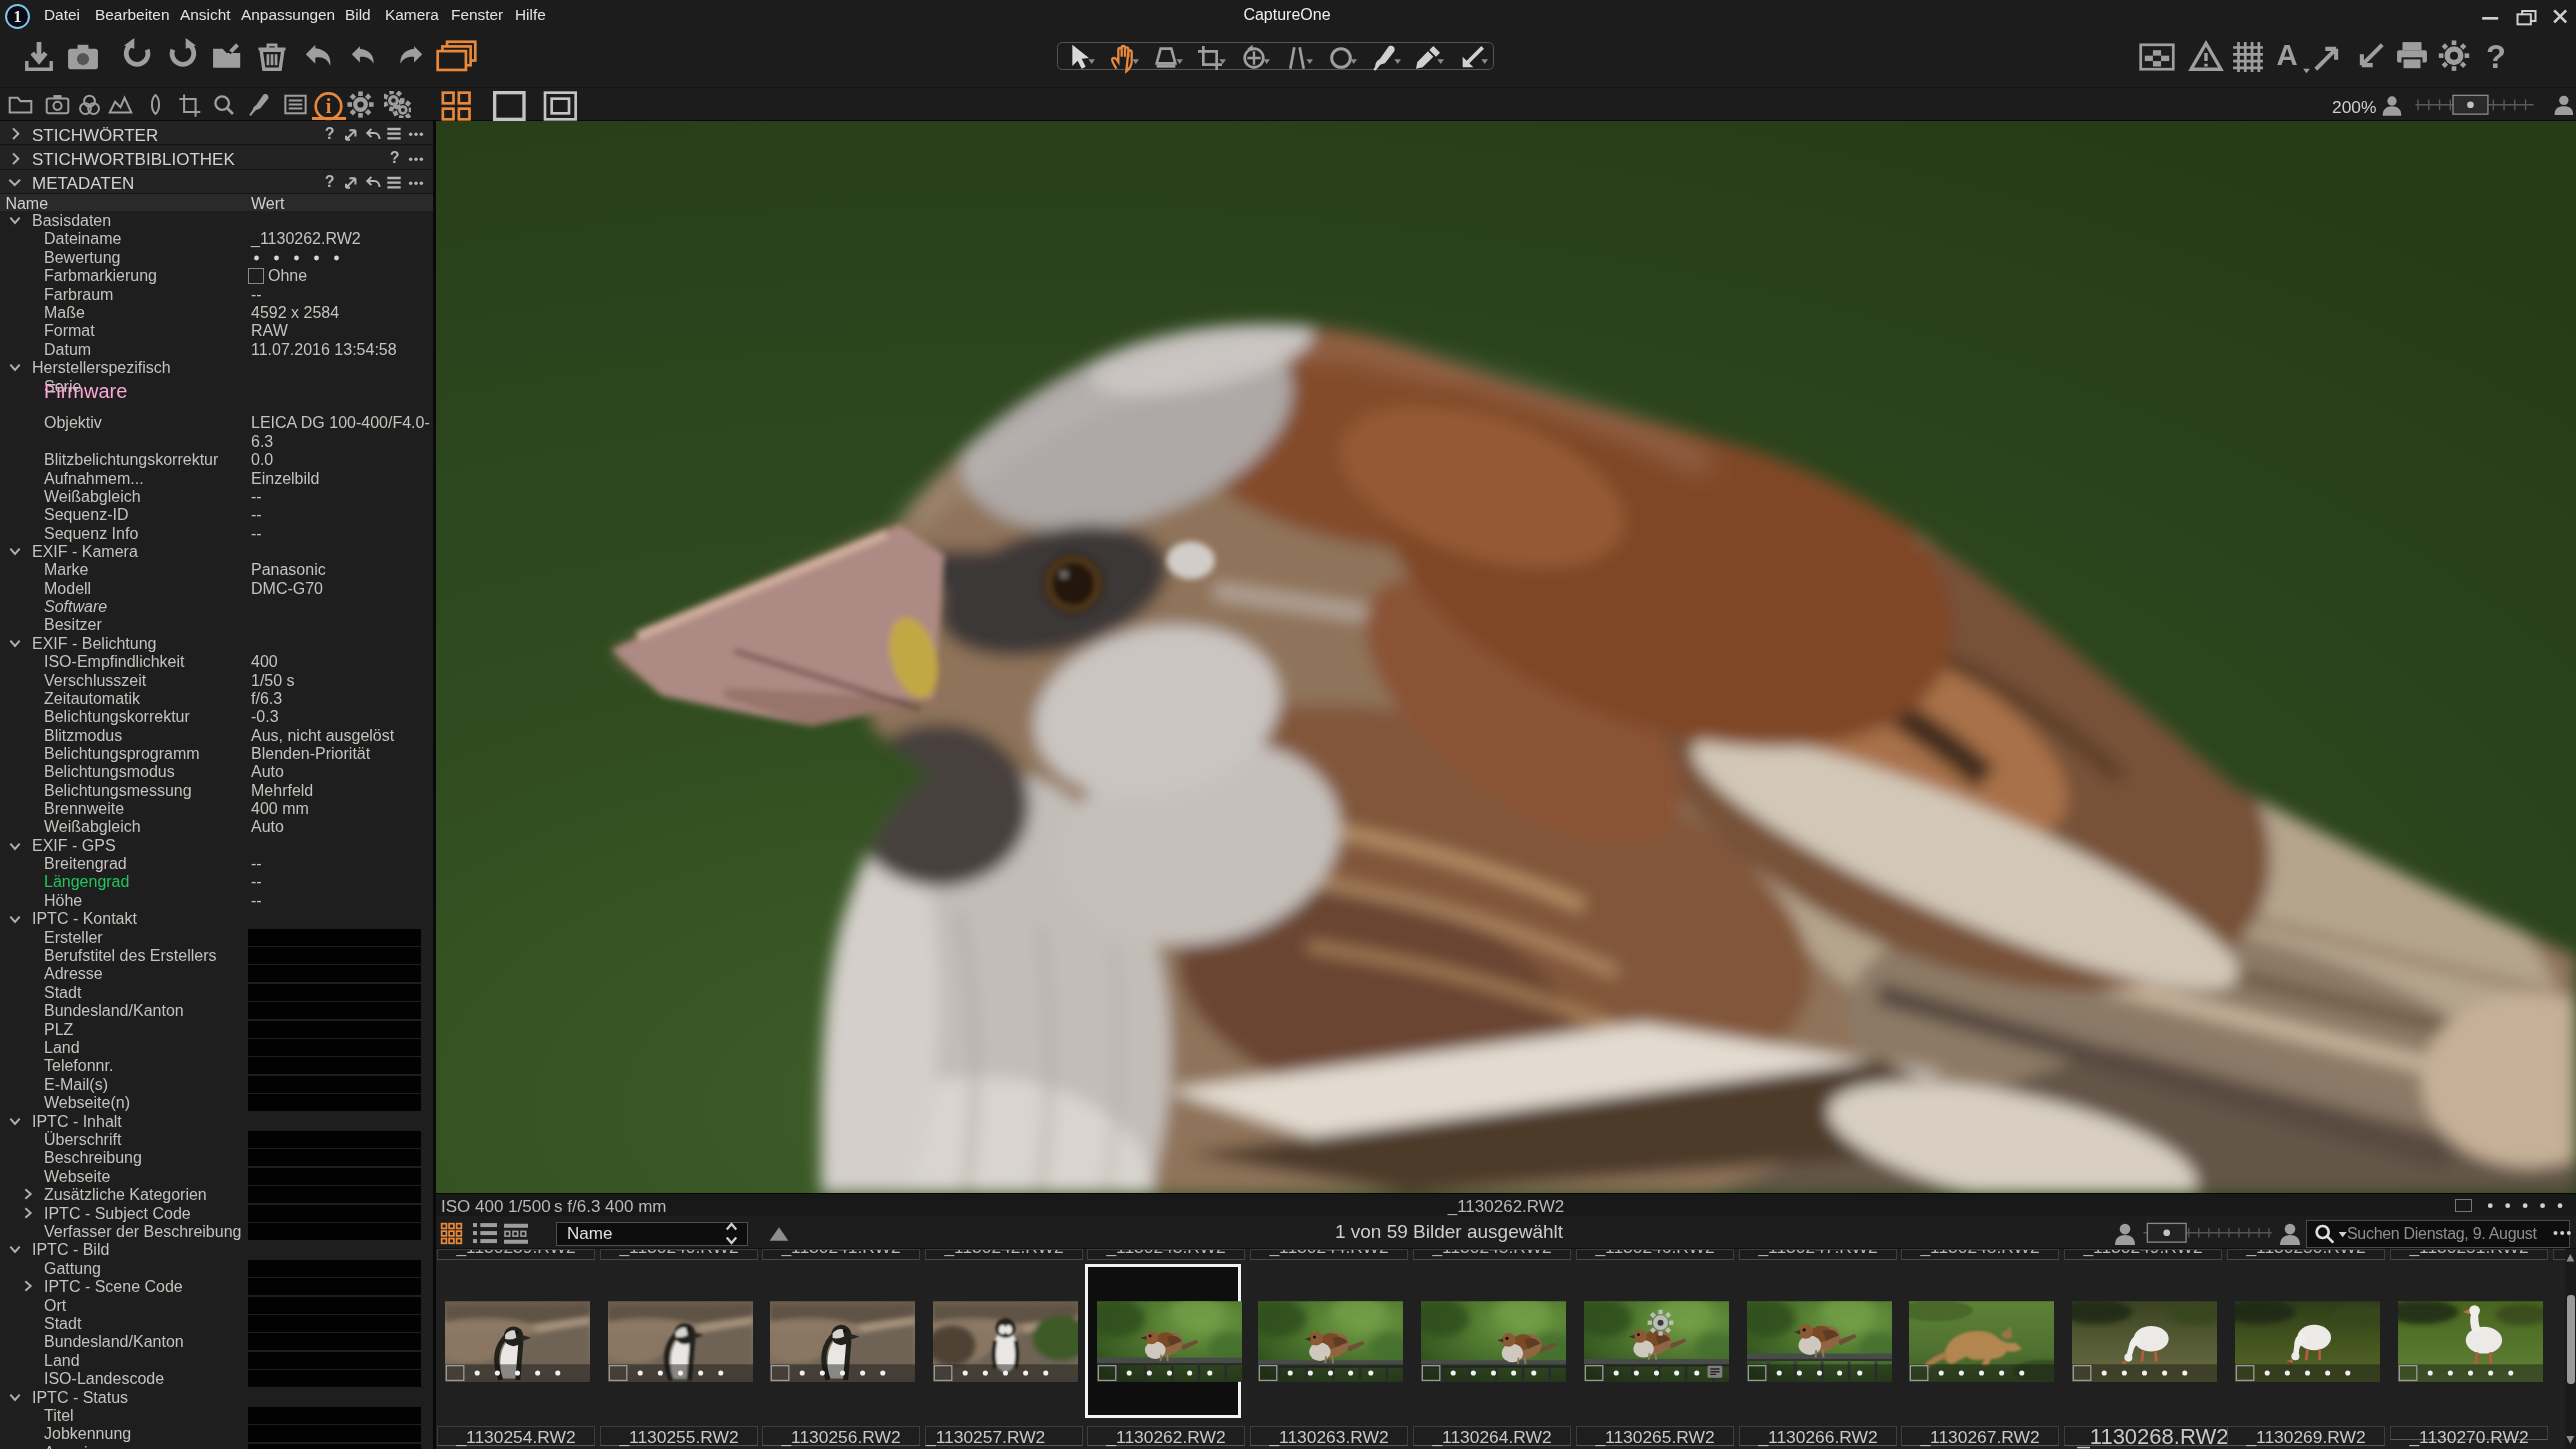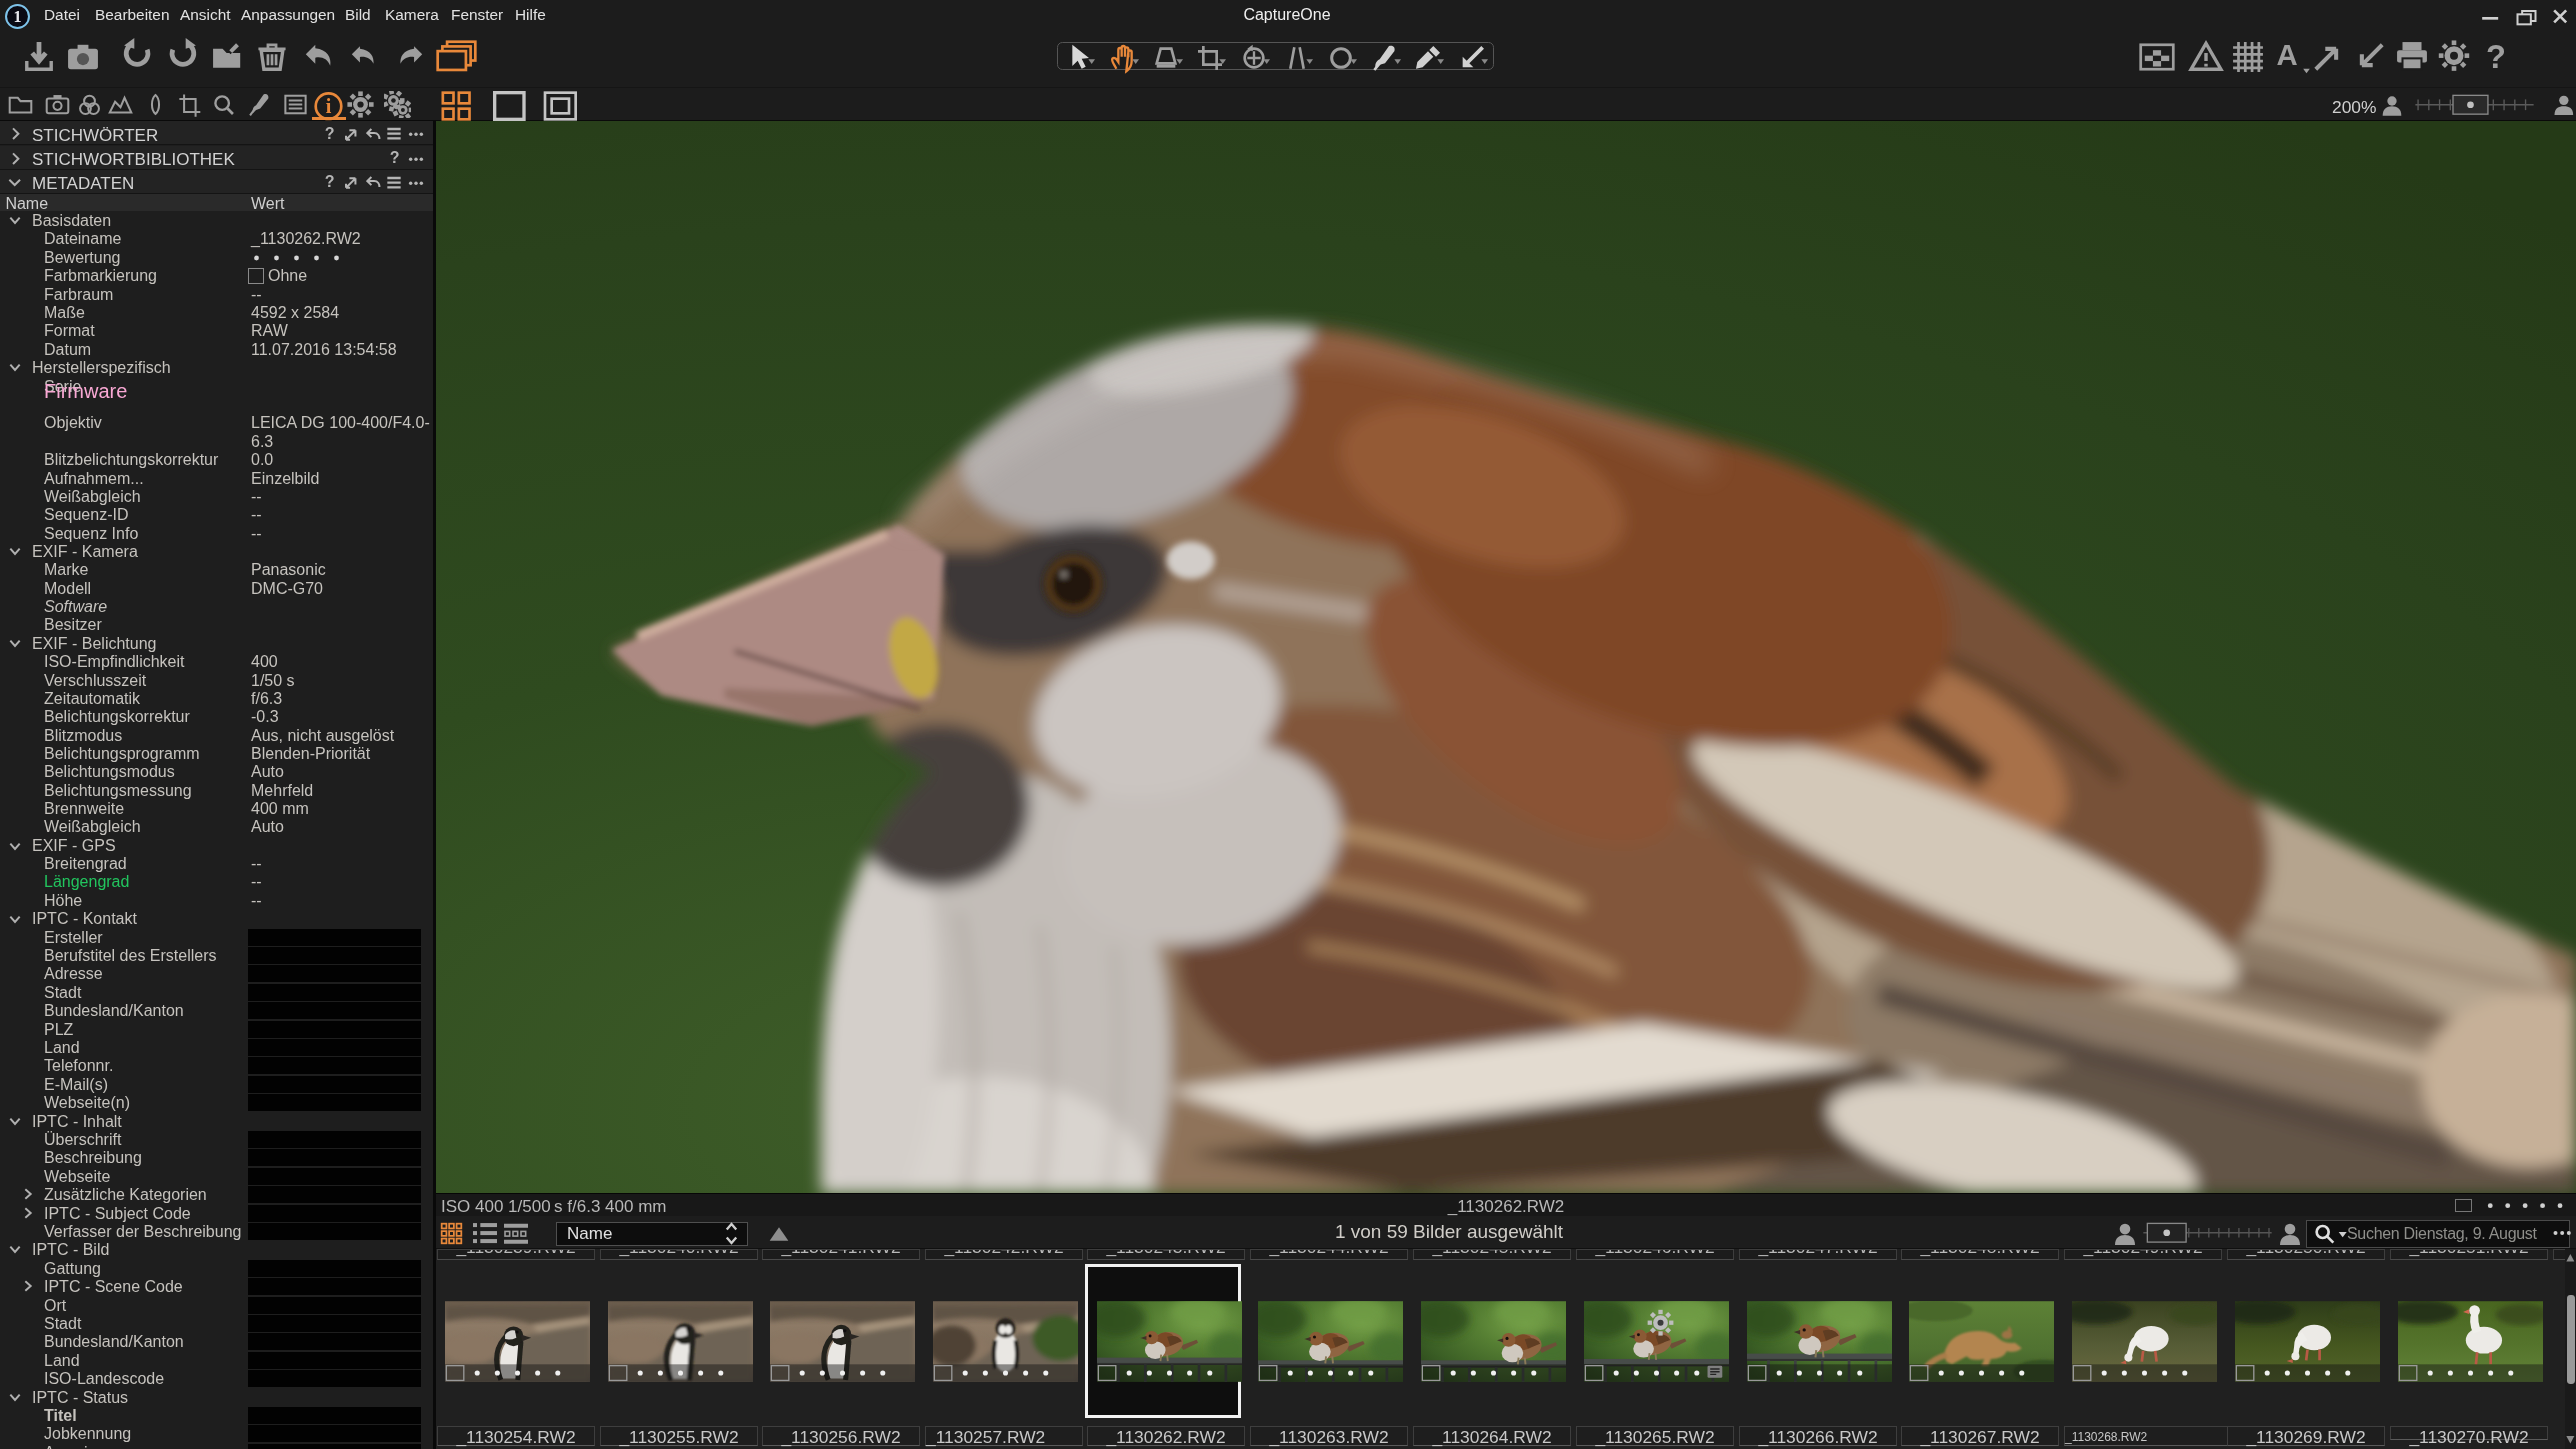"Titel" div.txt { font-weight: bold -> normal }
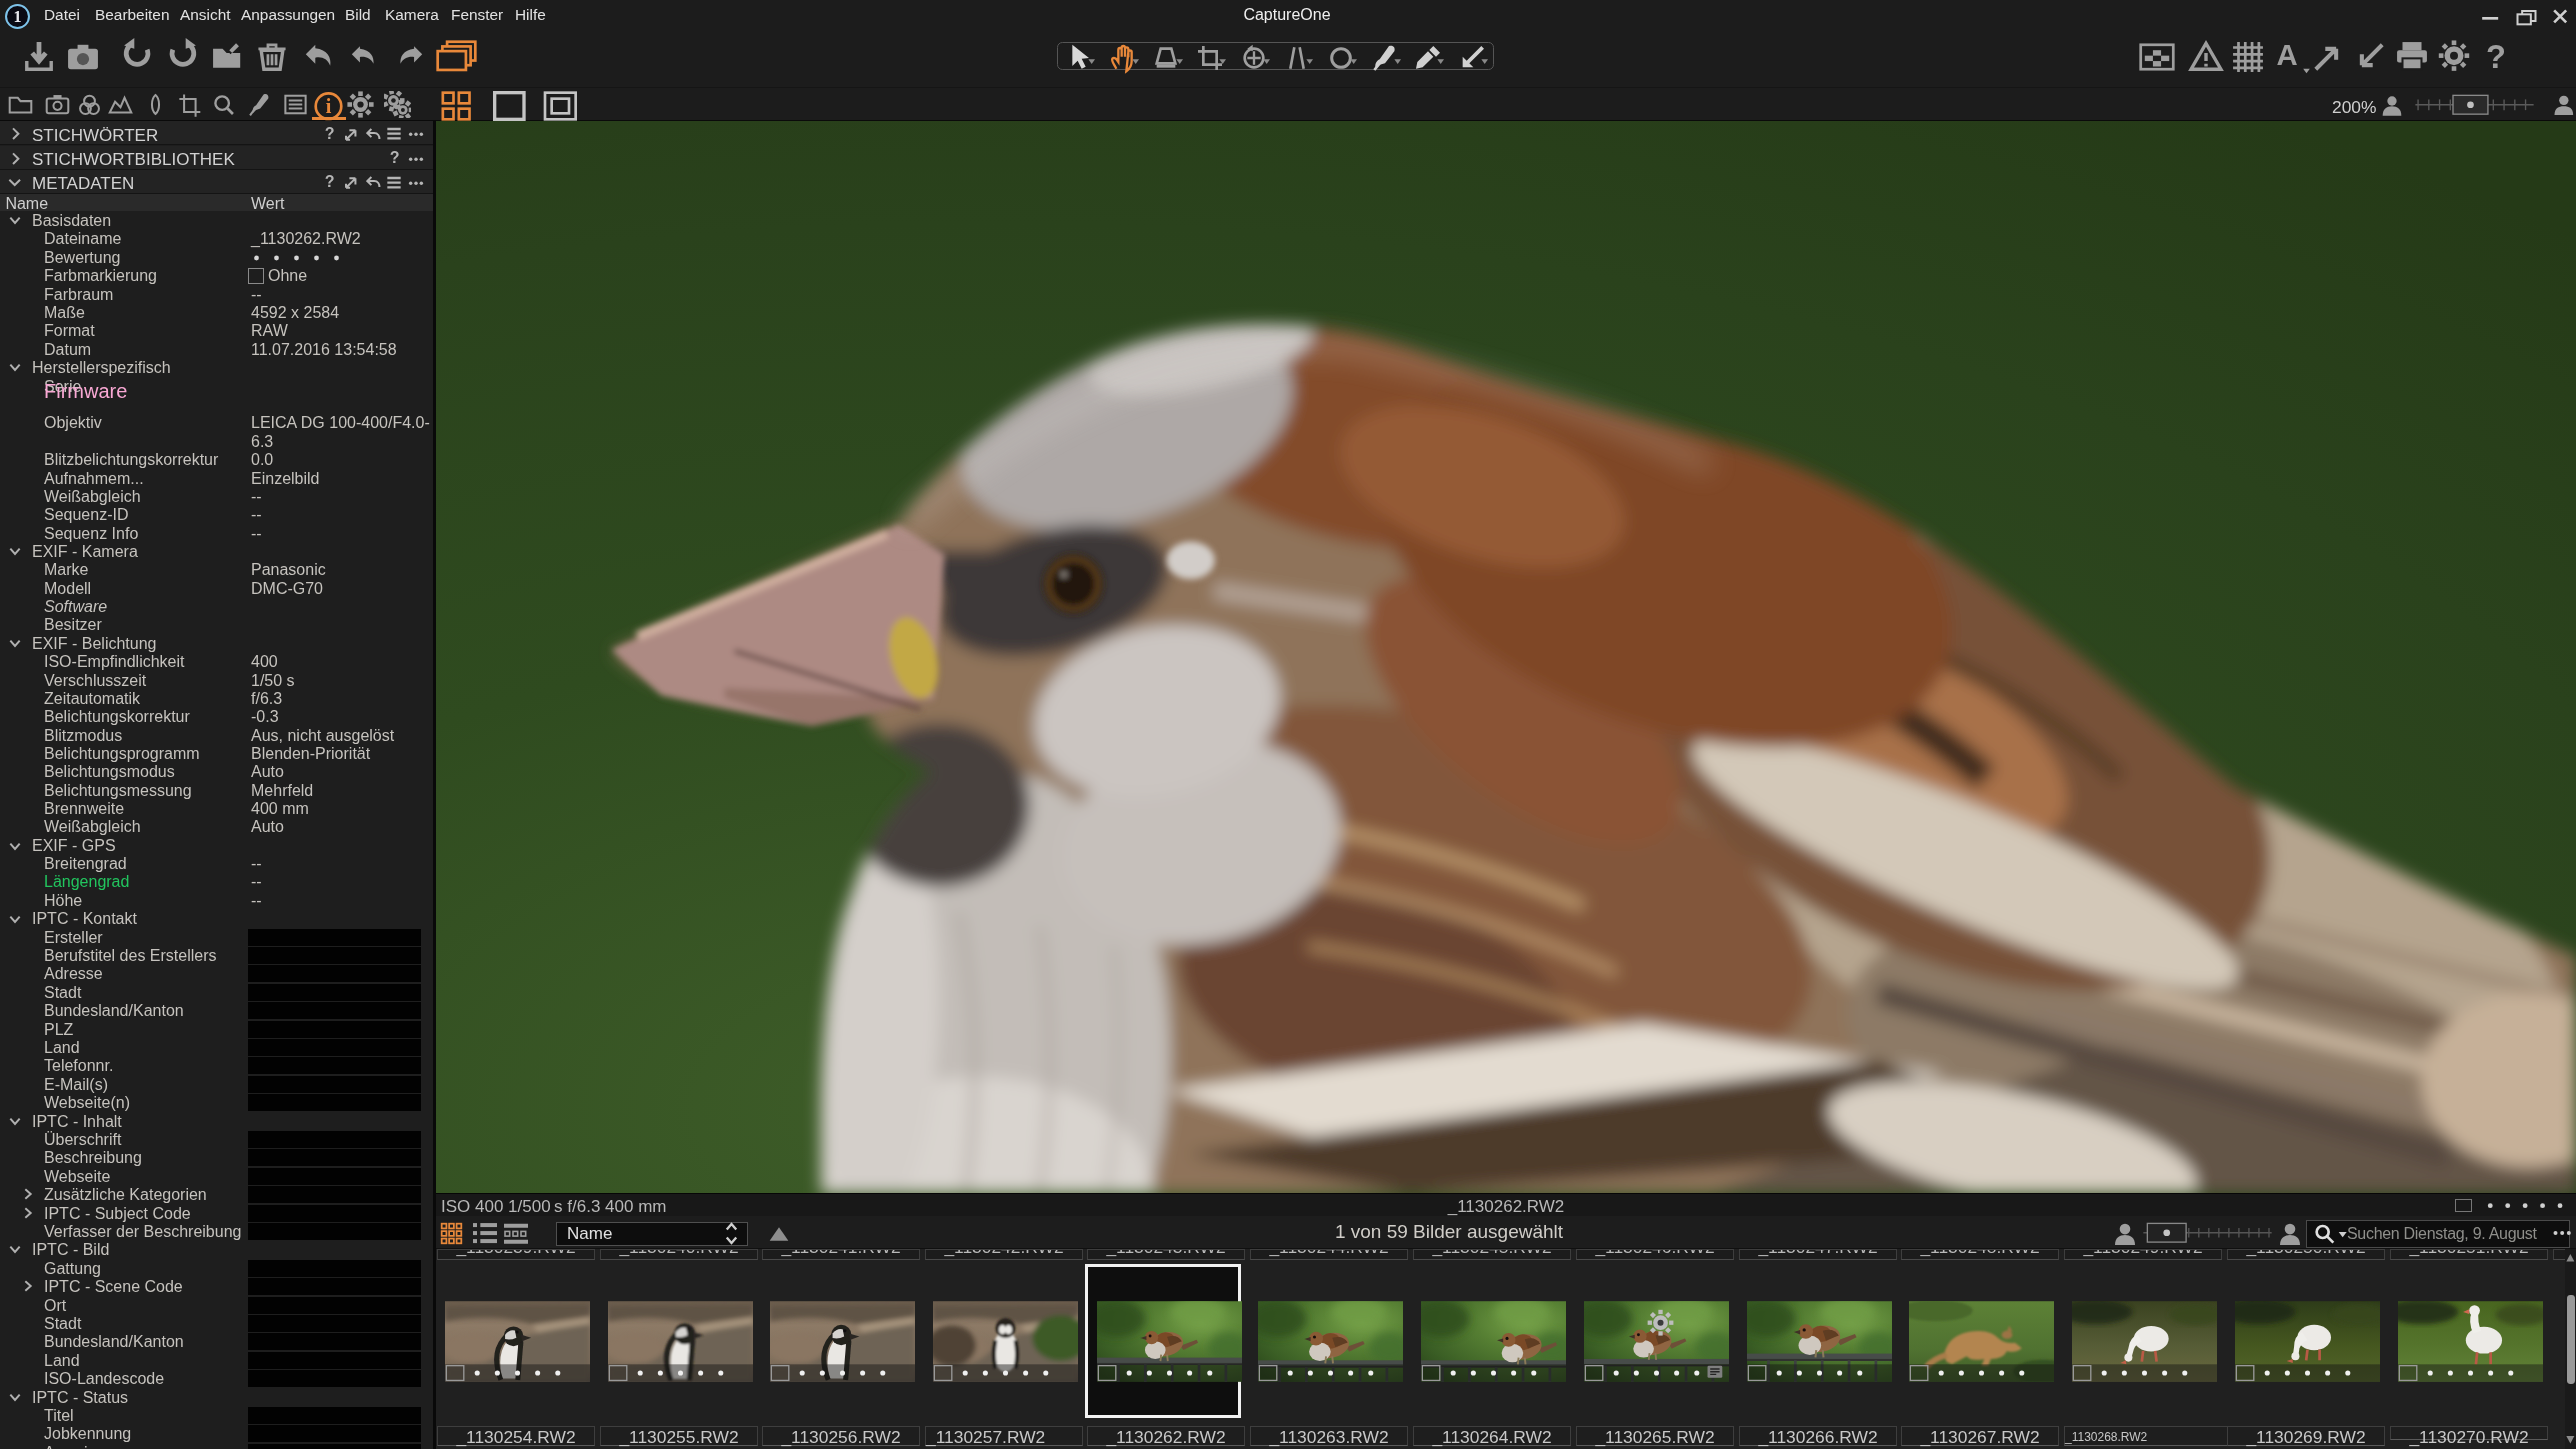"_1130268.RW2" div.abs { font-size: 12px -> 22px; text-align: left -> center }
